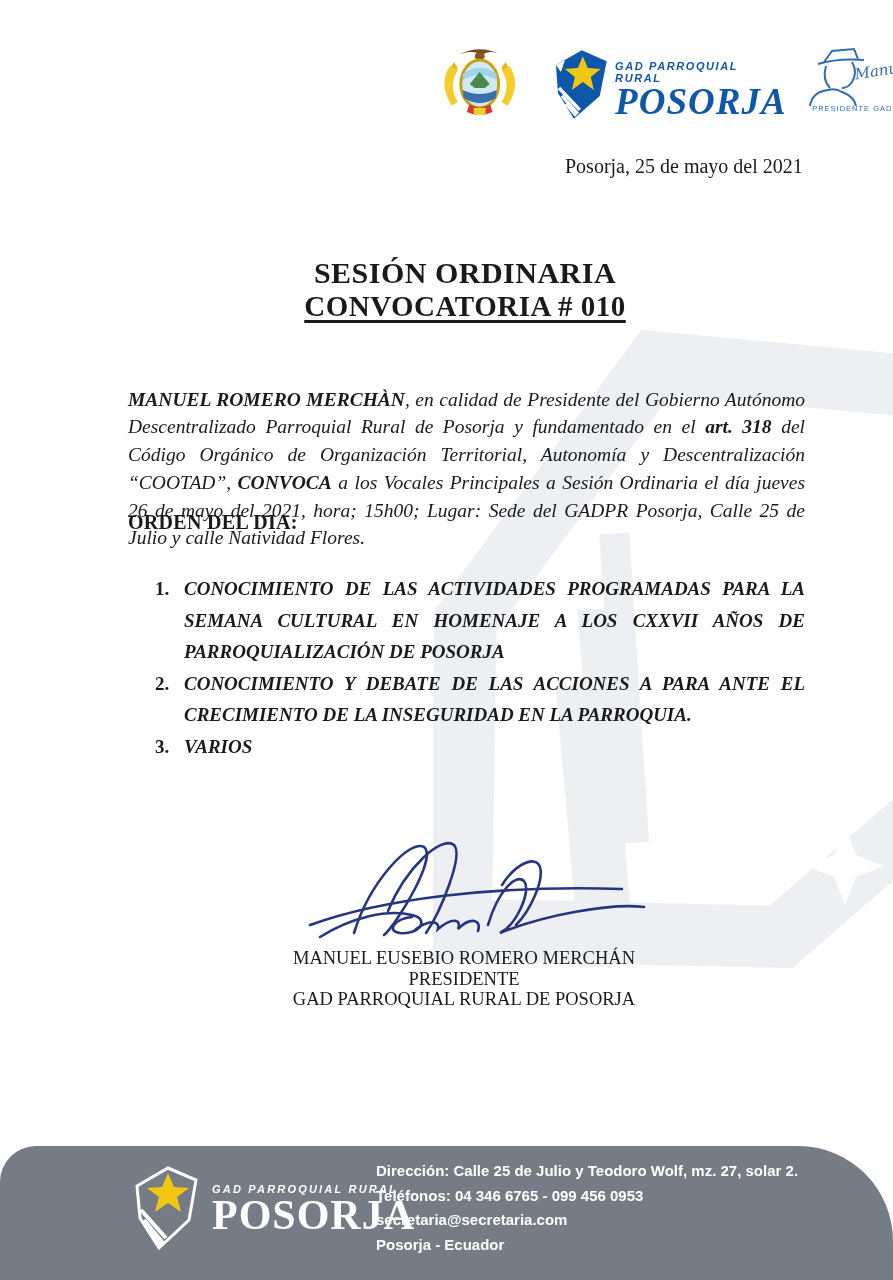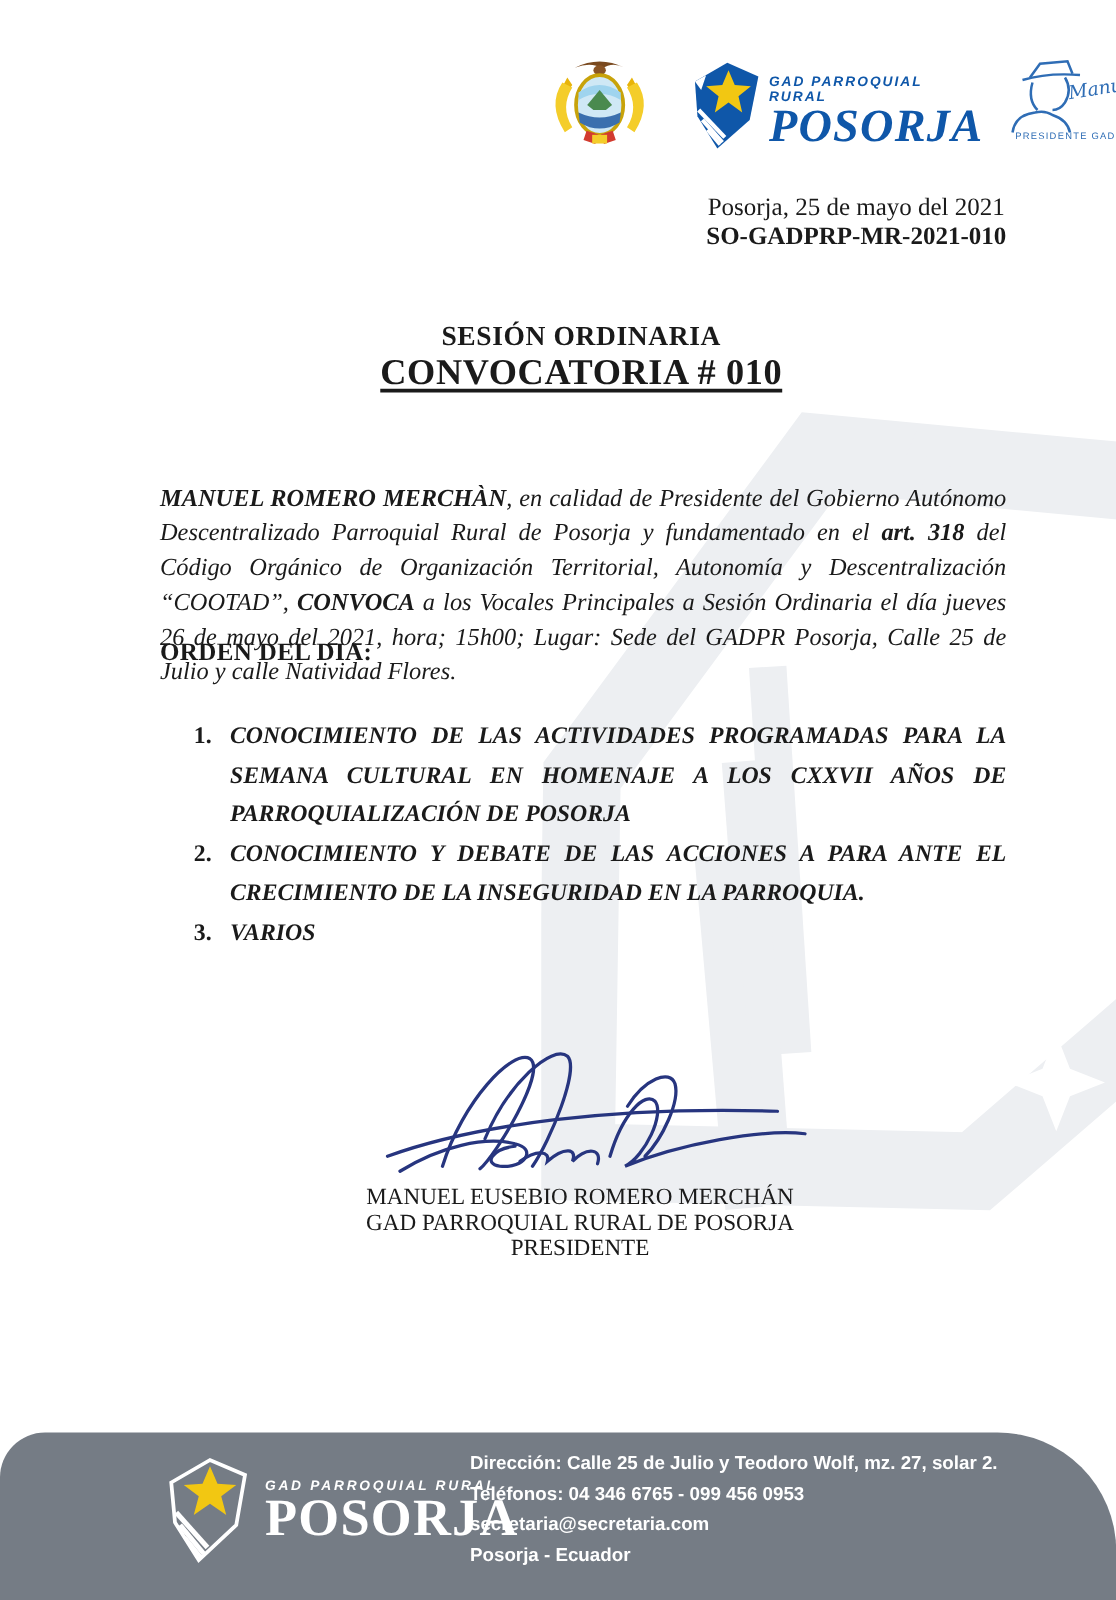"SO-GADPRP-MR-2021-010" div.date-ref { html: <div>SO-GADPRP-MR-2021-010</div> -> none }
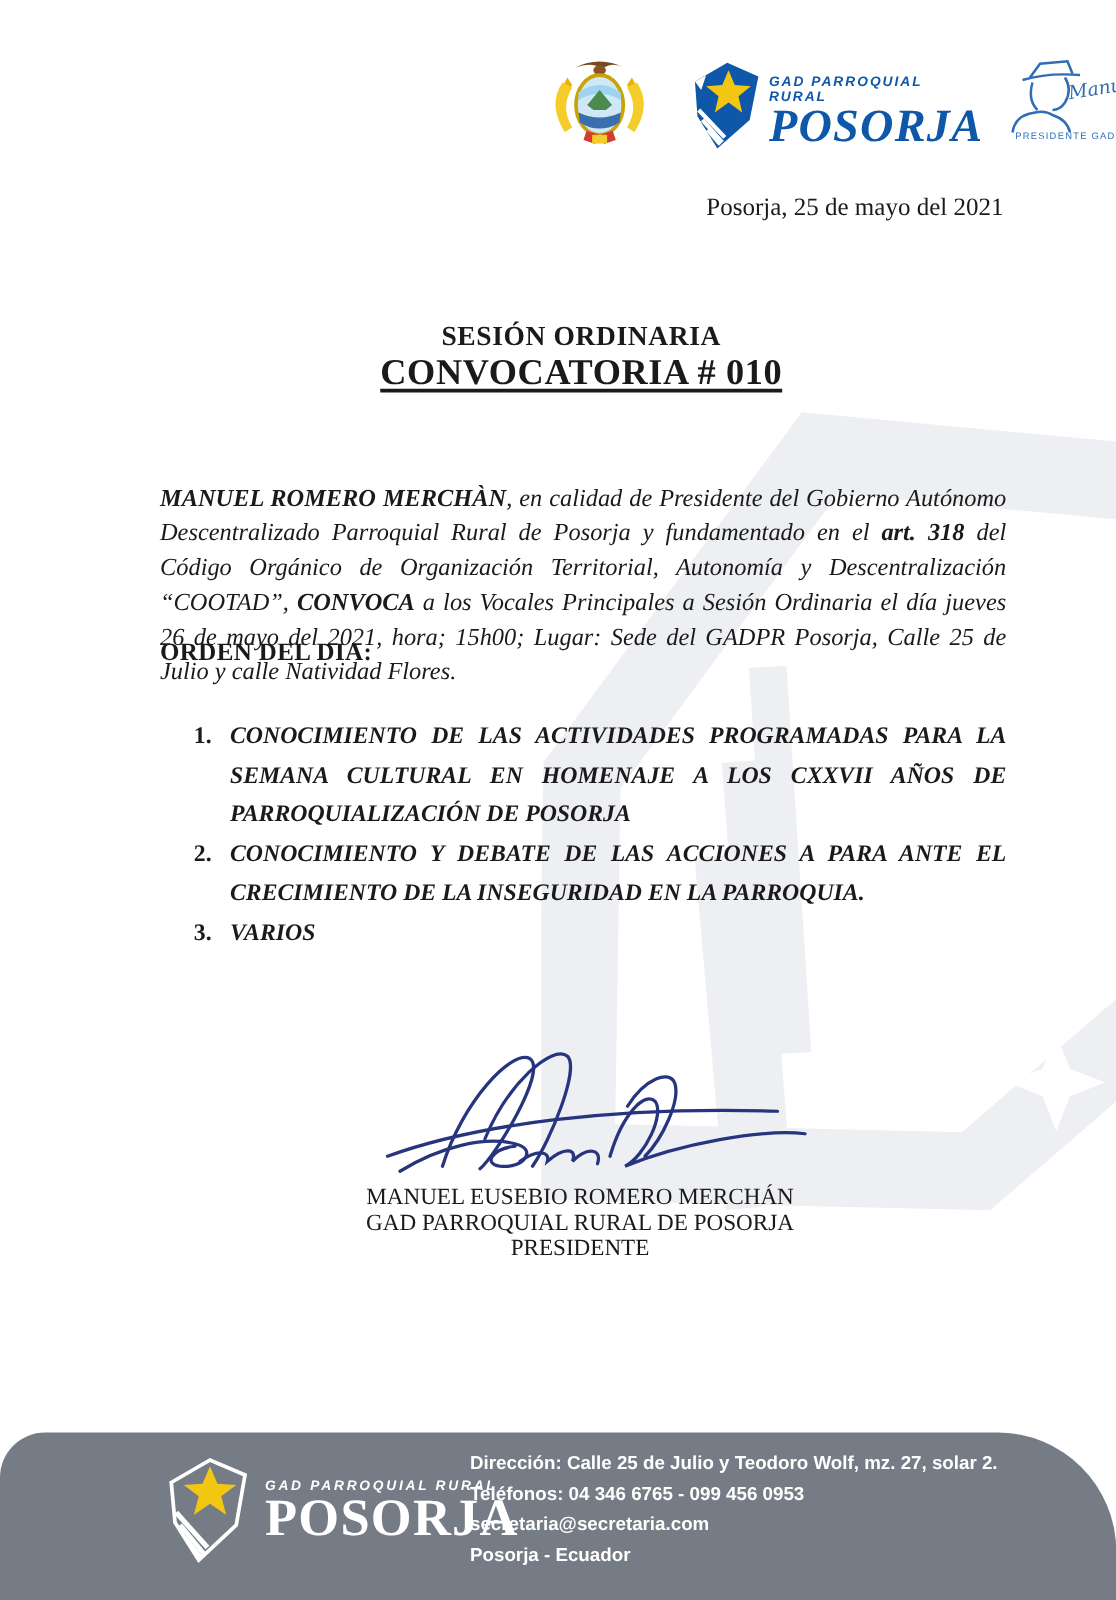"SESIÓN ORDINARIA" .title-line1 { font-size: 22px -> 30px }
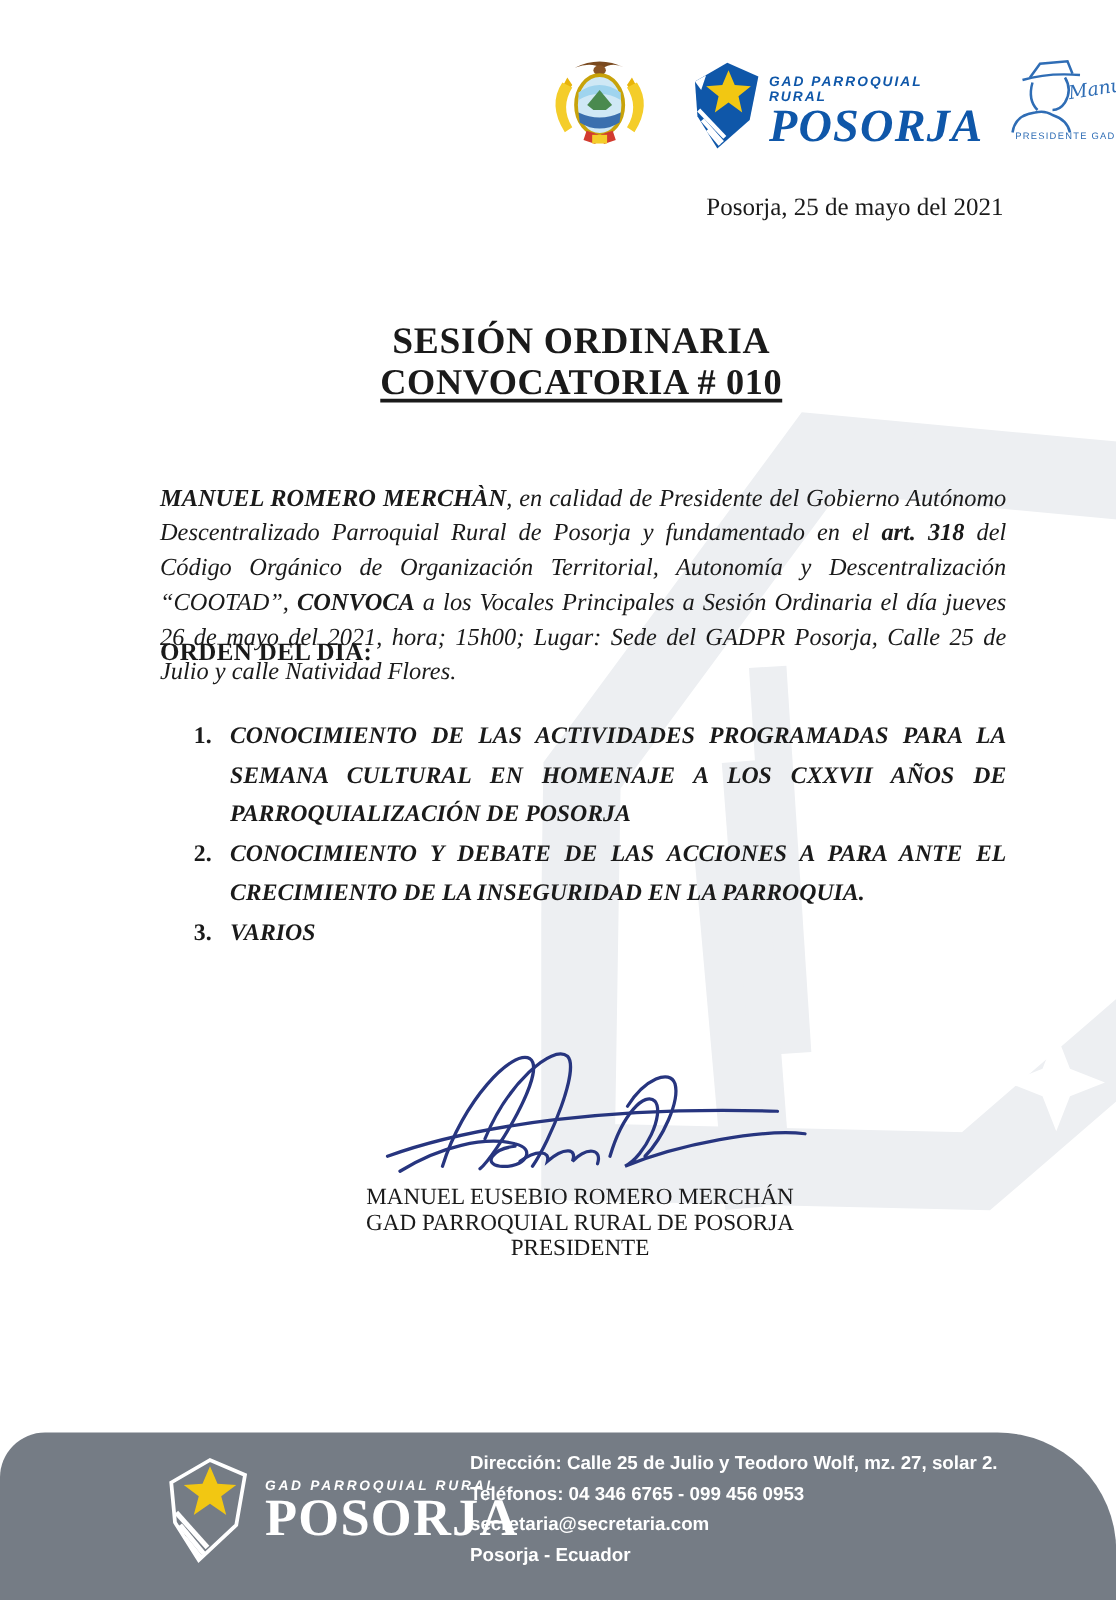"GAD PARROQUIAL RURAL DE POSORJA" div { order: before "PRESIDENTE" -> after "PRESIDENTE" }
